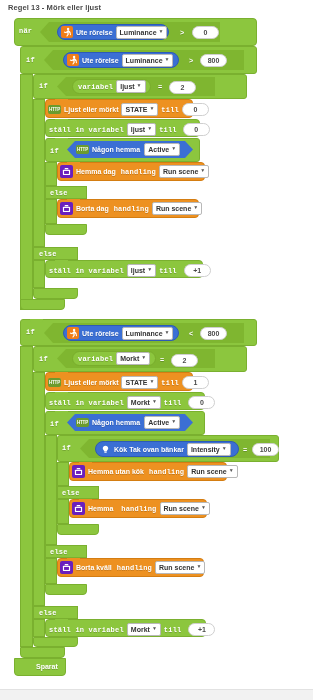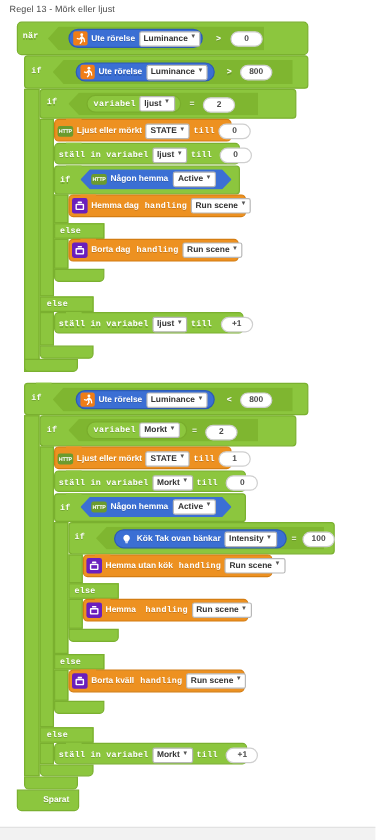"Regel 13 - Mörk eller" .page-title { font-weight: normal -> bold }
